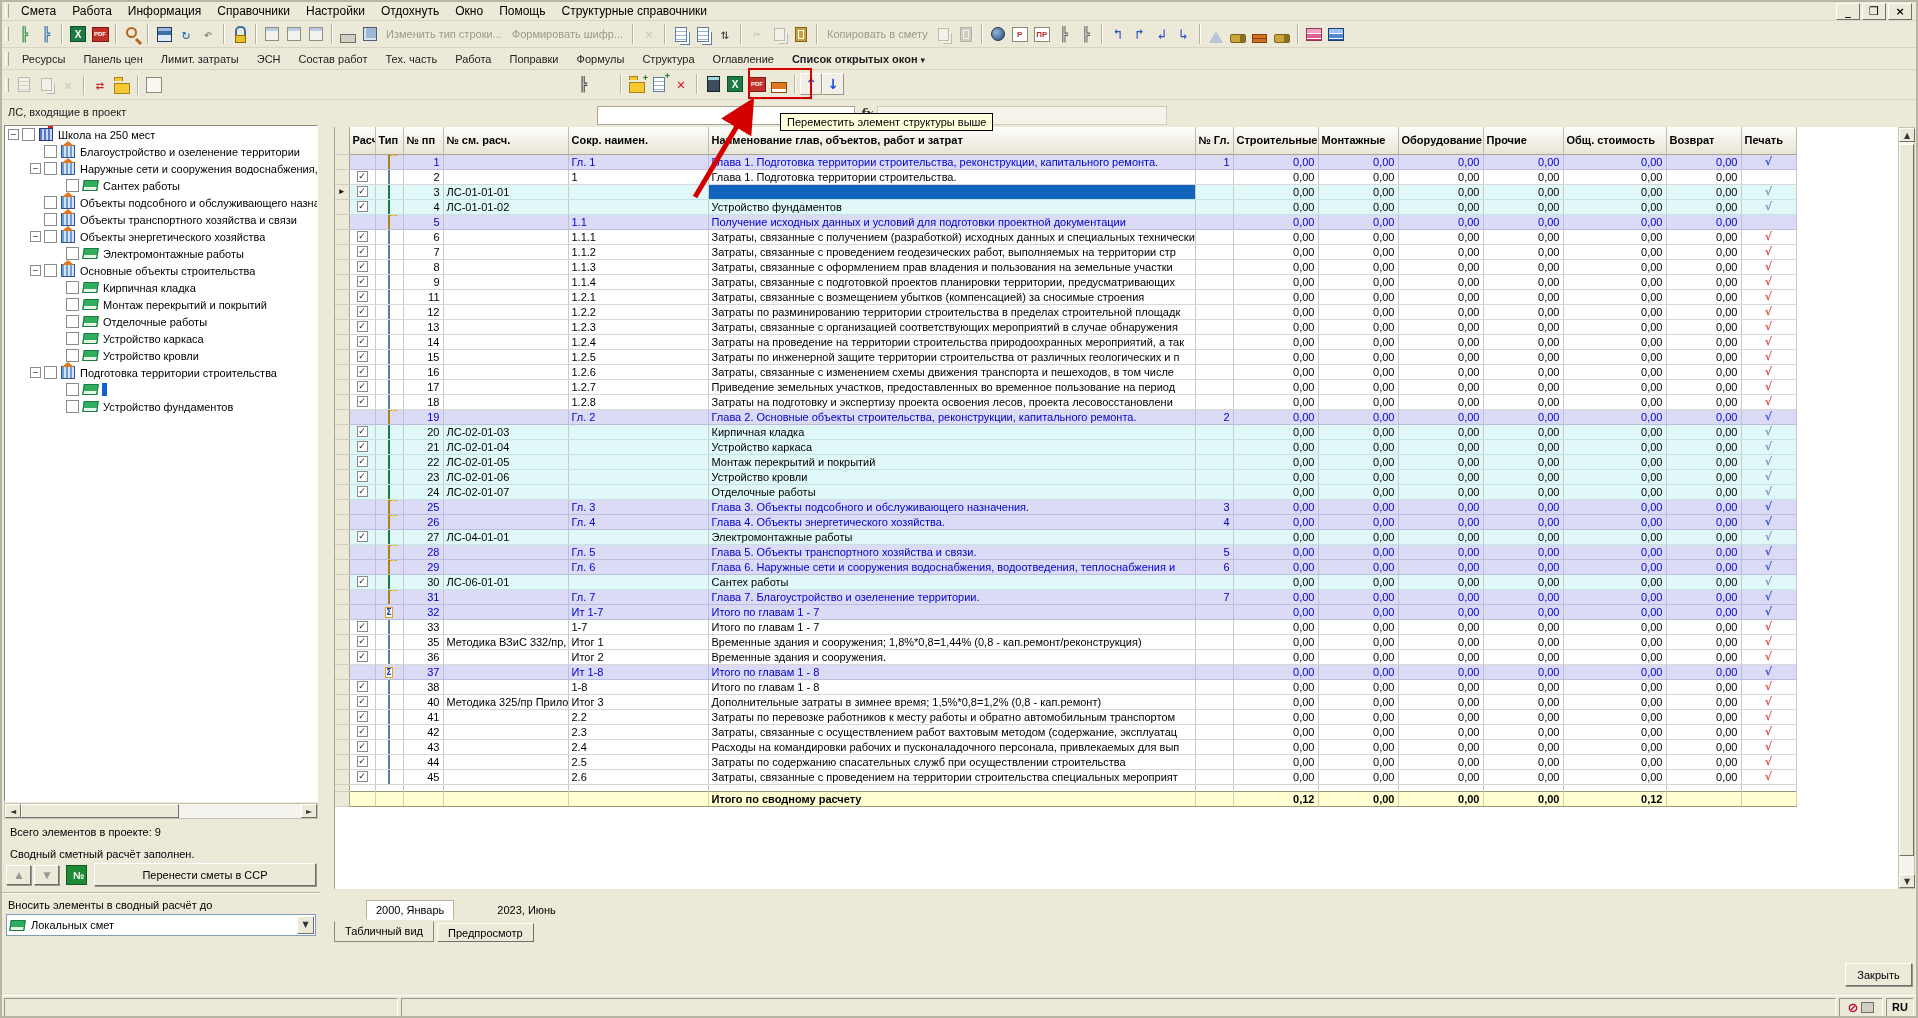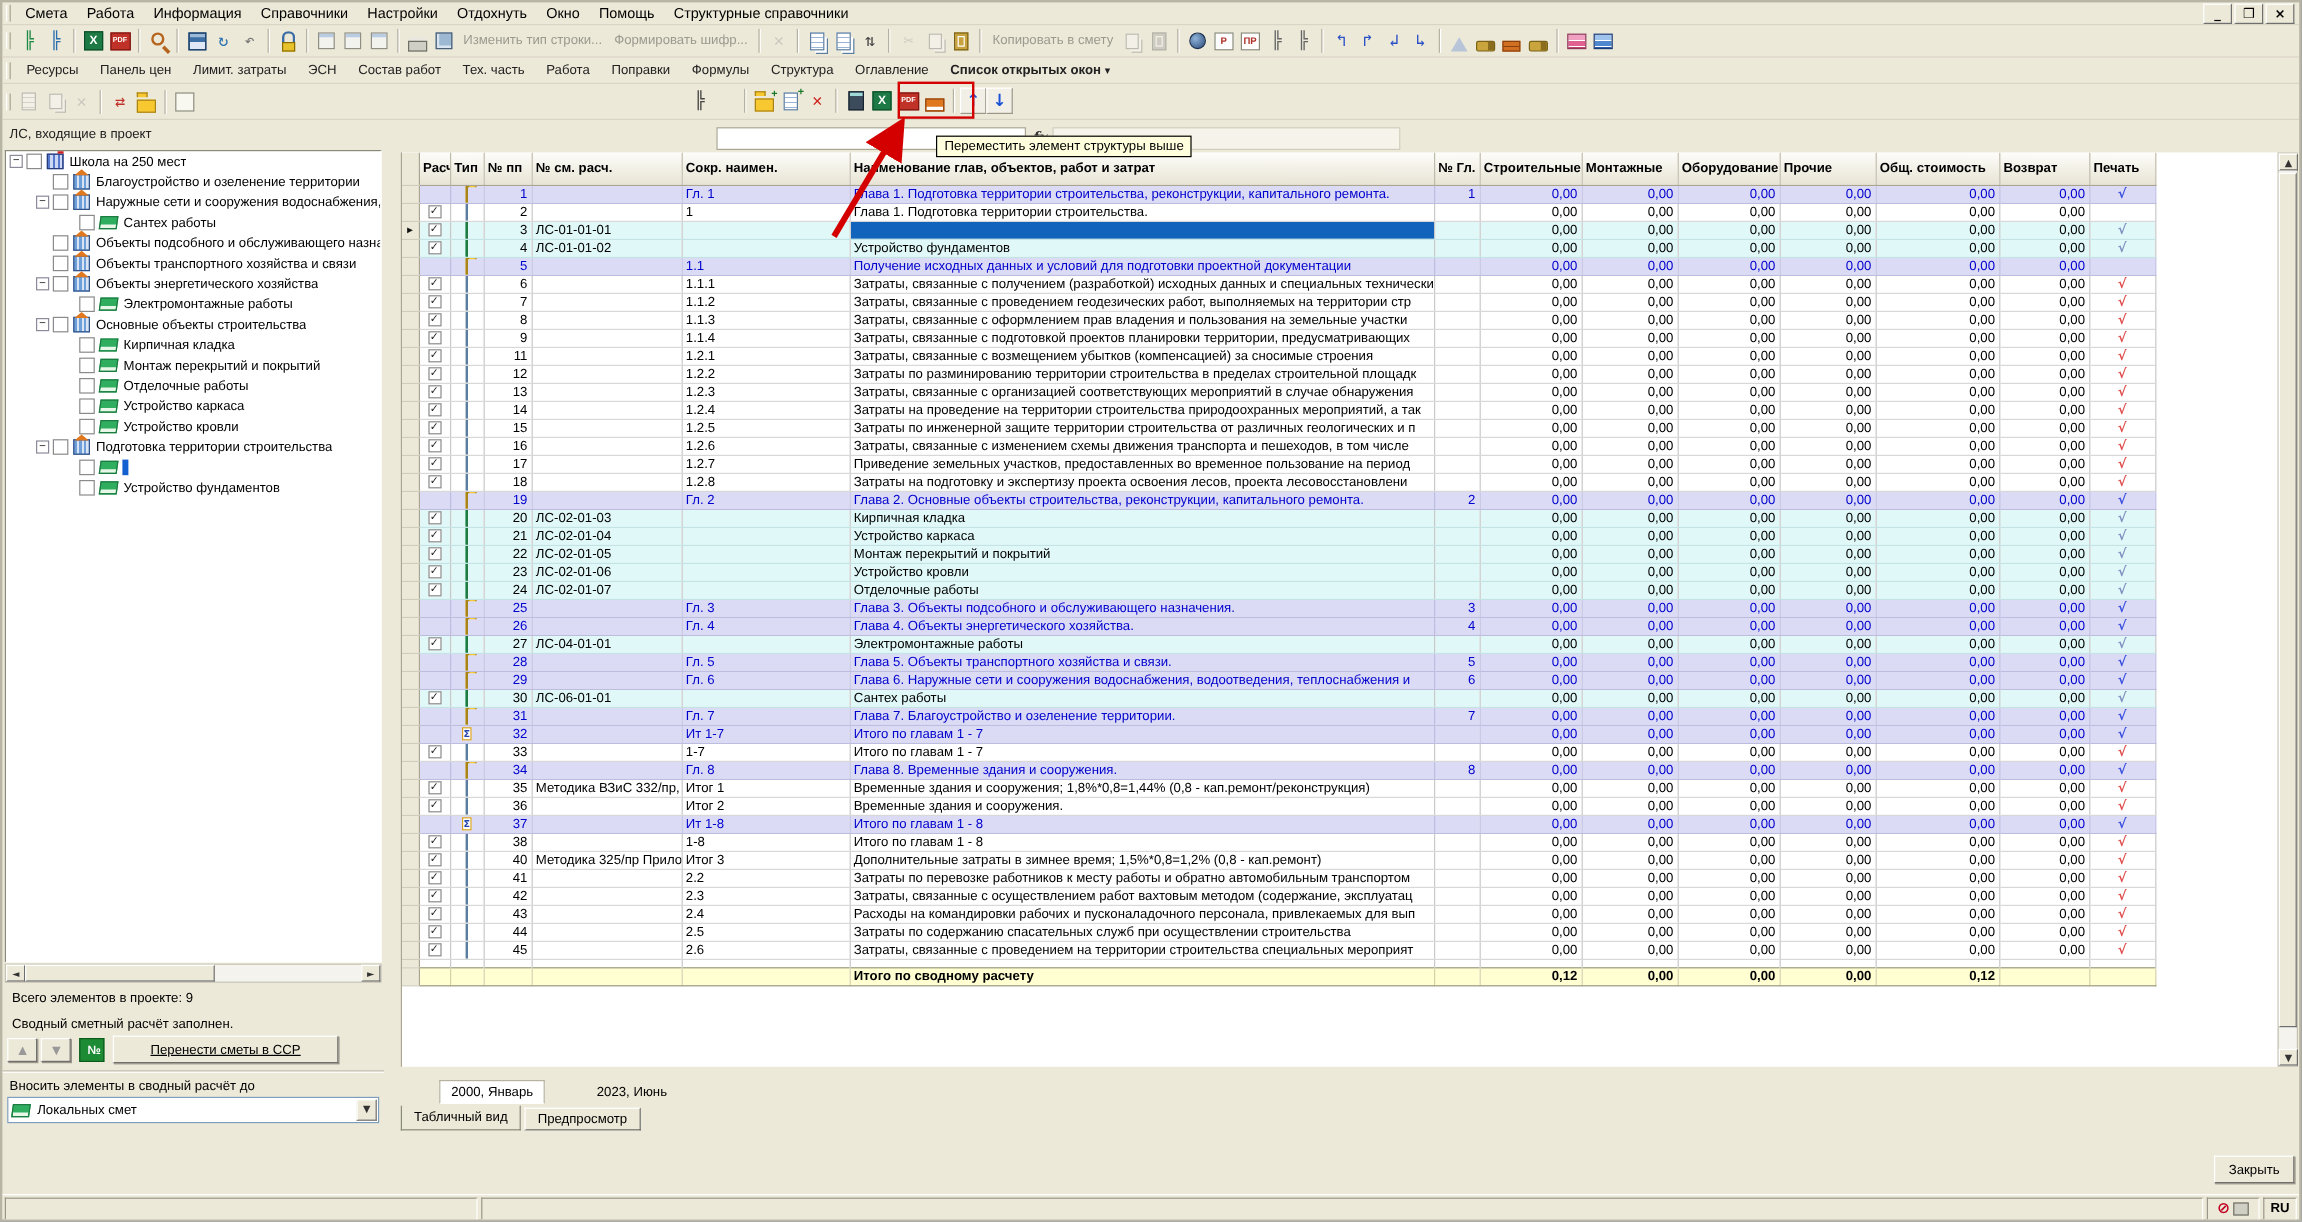"34" tr.r-ch { html: <tr> <td></td> <td></td> <td><span></span></td> <td>34</td> <td></td> <td>Гл. 8</td> <td>Глава 8. Временные здания и сооружения.</td> <td>8</td> <td>0,00</td> <td>0,00</td> <td>0,00</td> <td>0,00</td> <td>0,00</td> <td>0,00</td> <td><span>√</span></td> </tr> -> none }
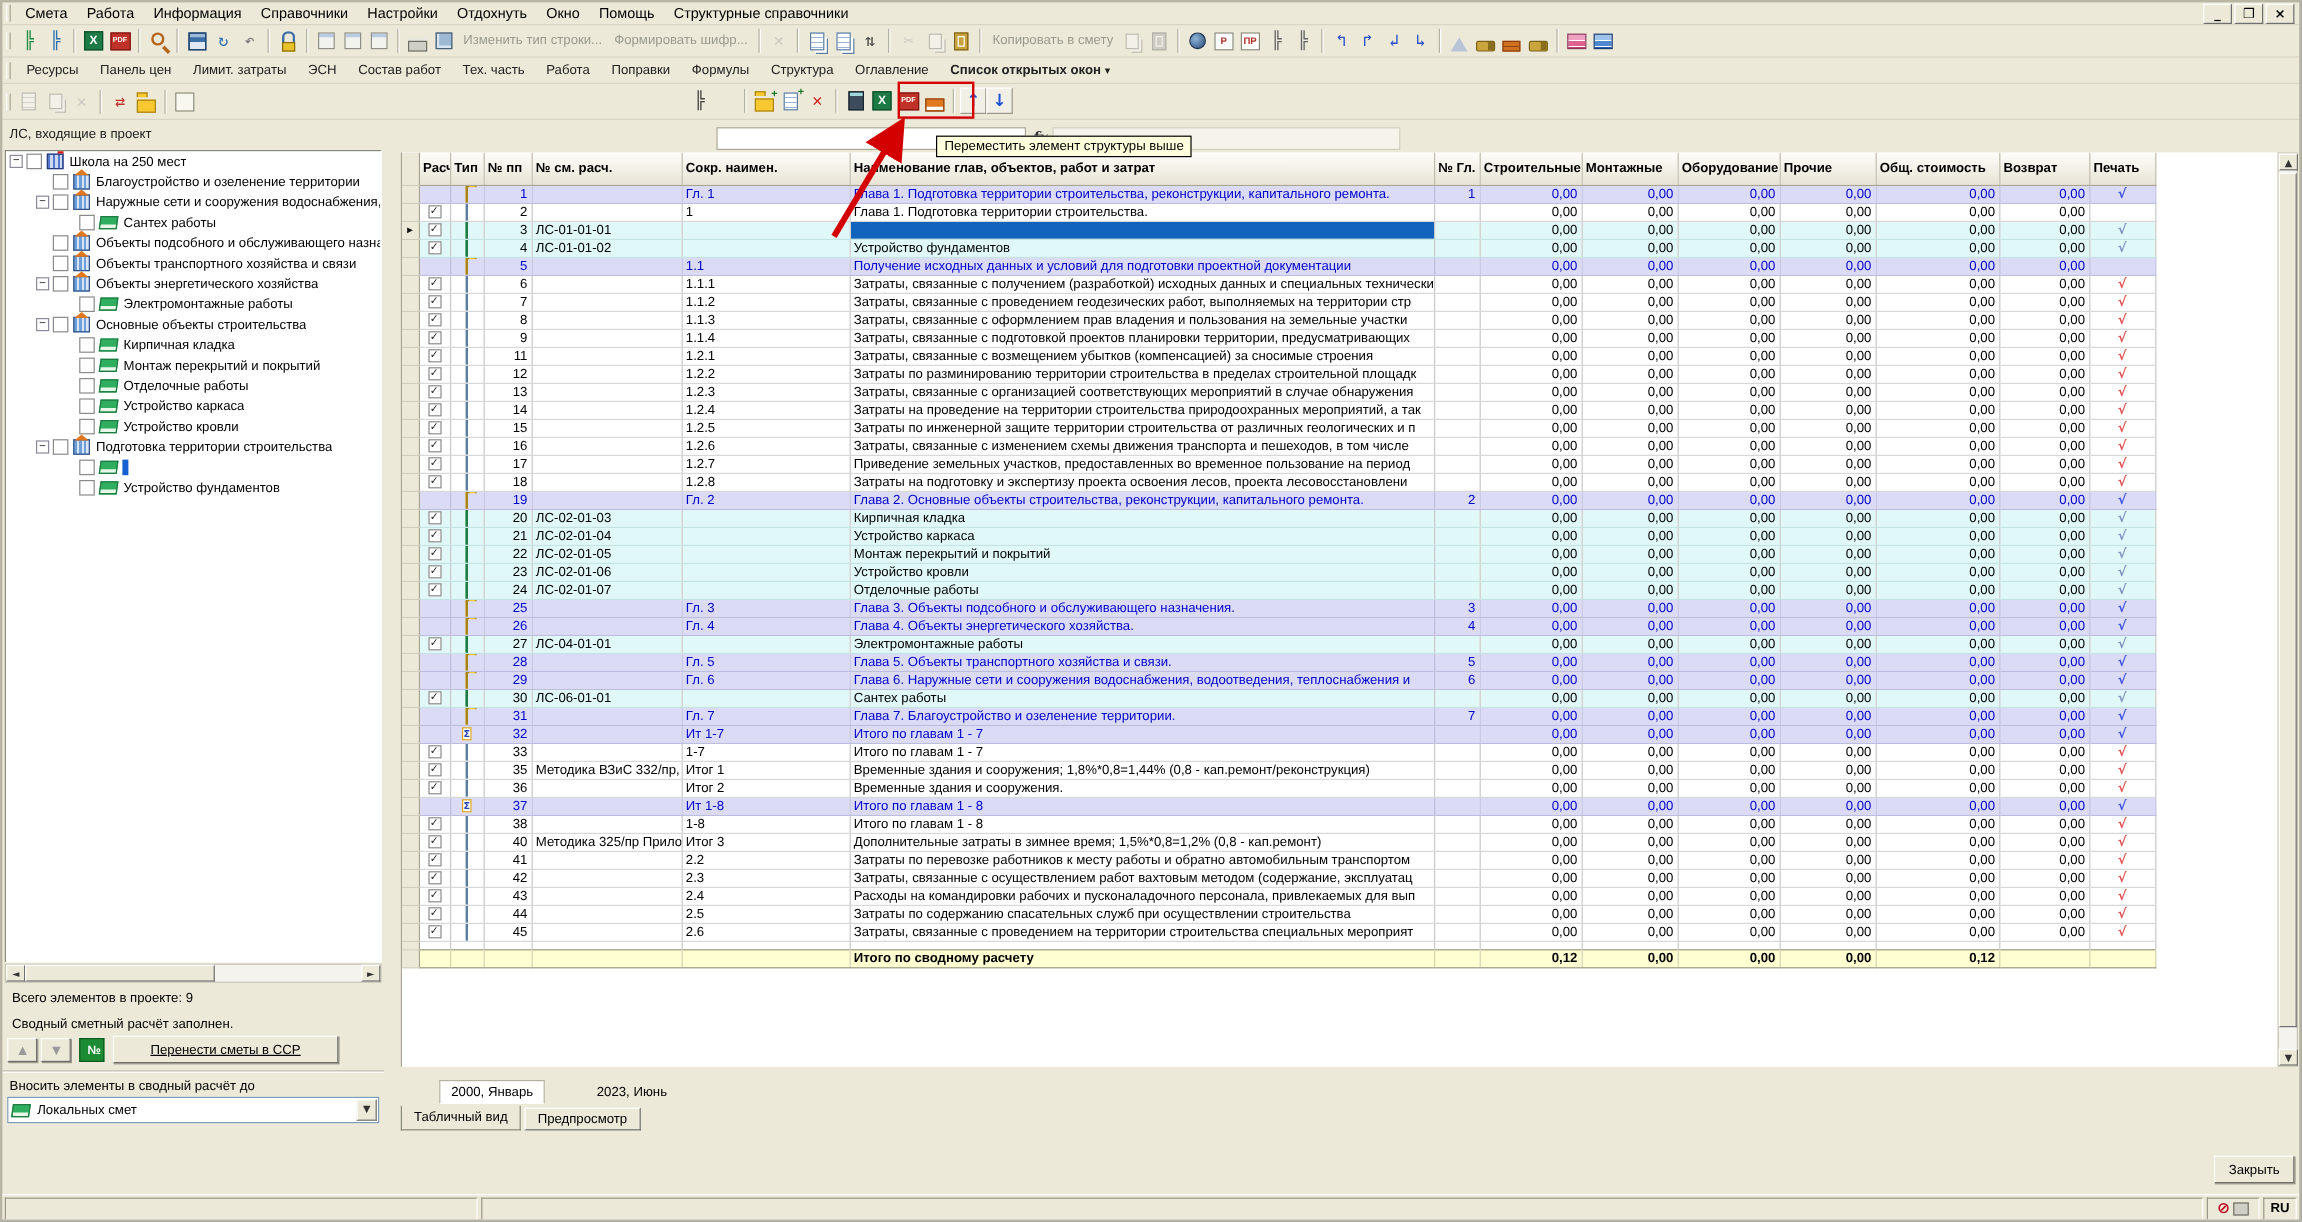"Перенести сметы в ССР" #lp-transfer { text-decoration: underline -> none; width: 188px -> 222px }
